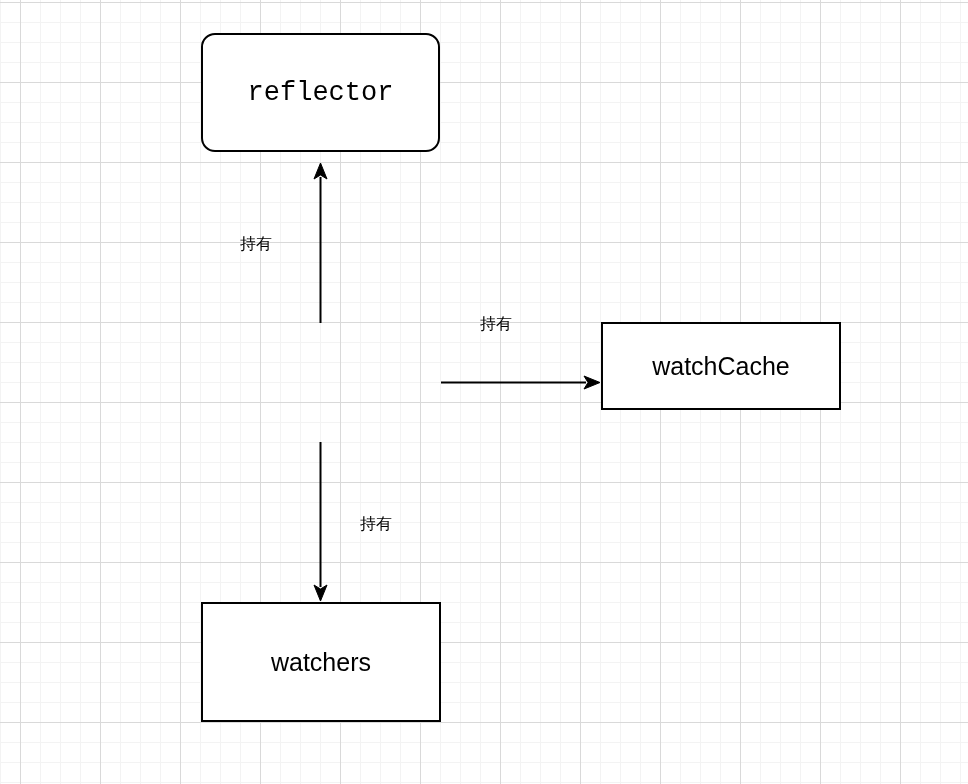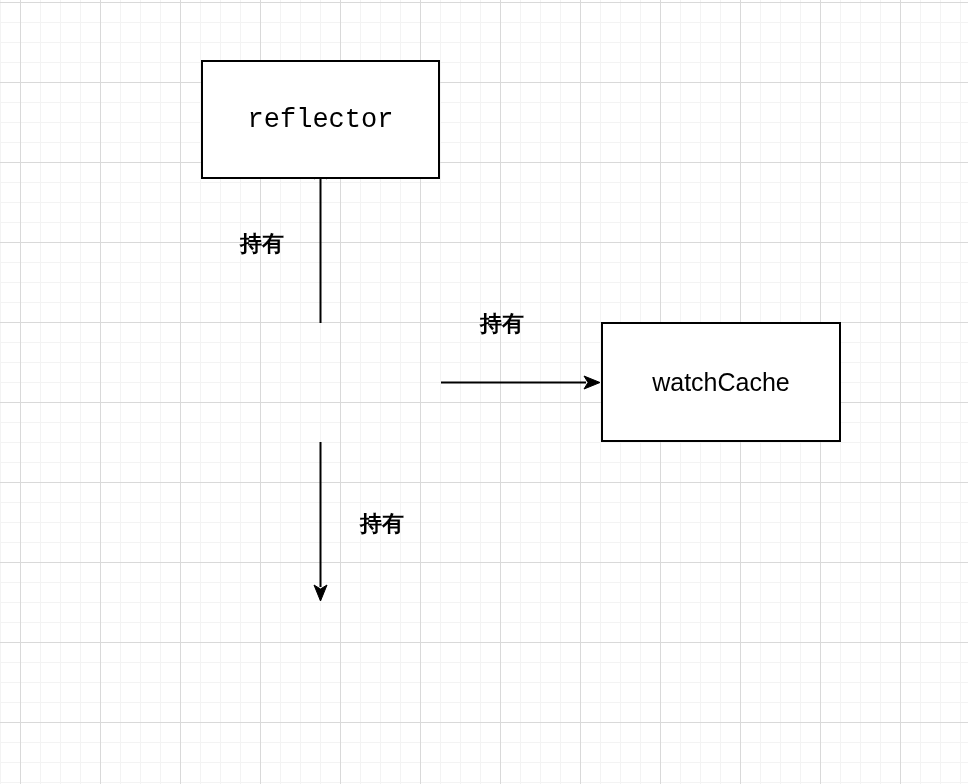"reflector" .node-reflector { border-radius: none -> 14px; top: 60px -> 33px }
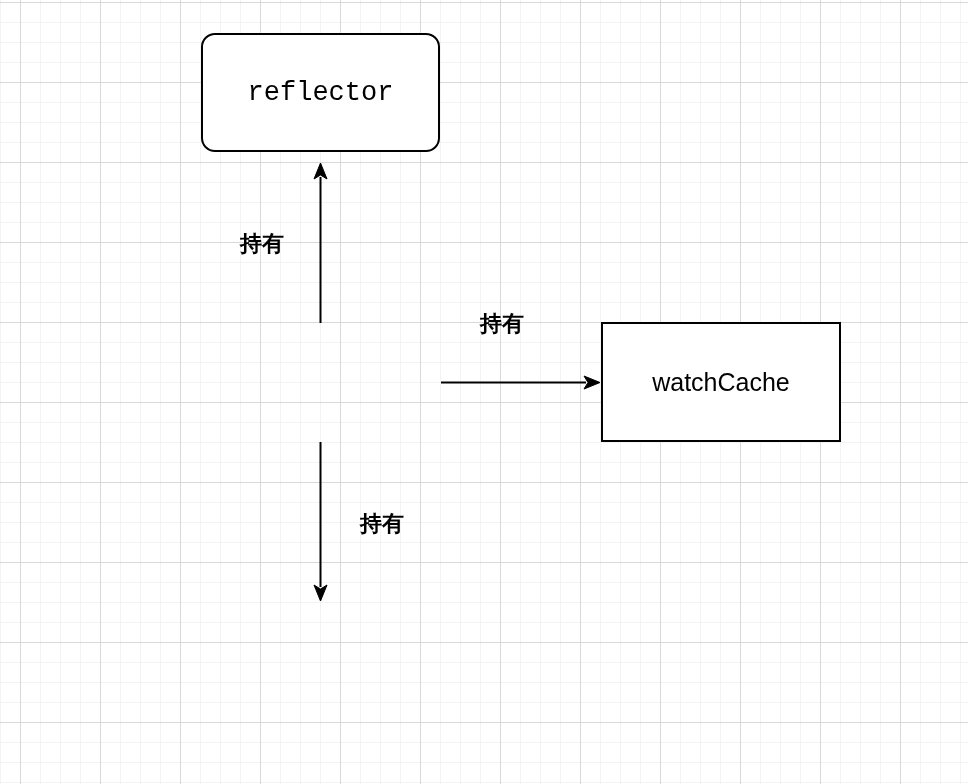"持有" .edge-label { font-size: 22px -> 16px; font-weight: bold -> none }
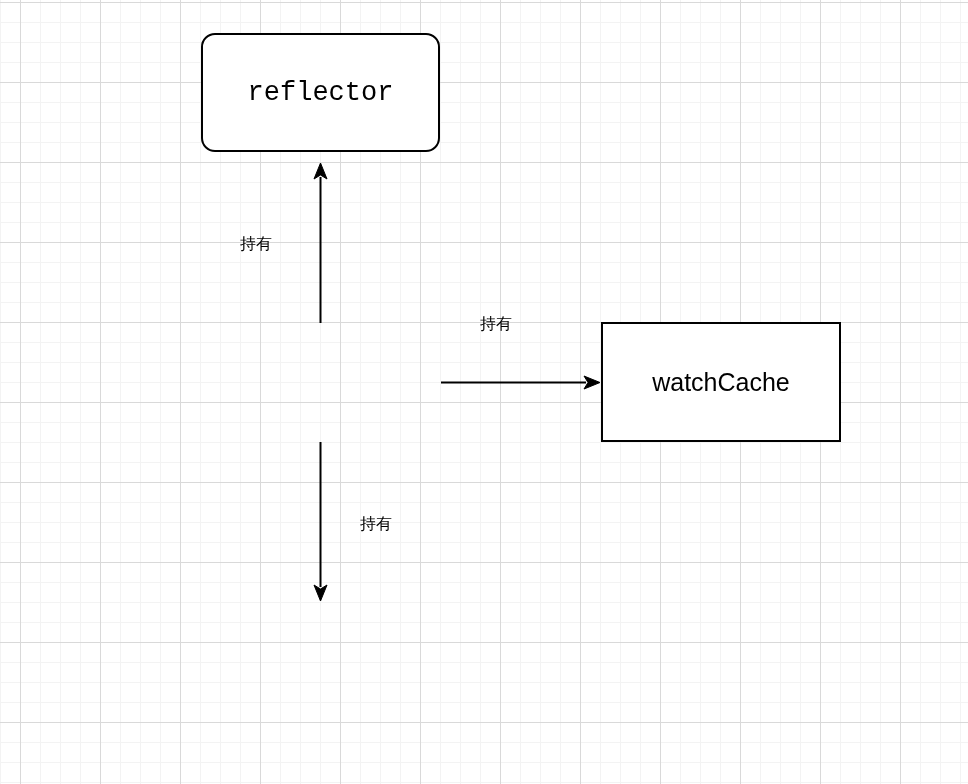"watchCache" .node-watchcache { height: 120px -> 88px }
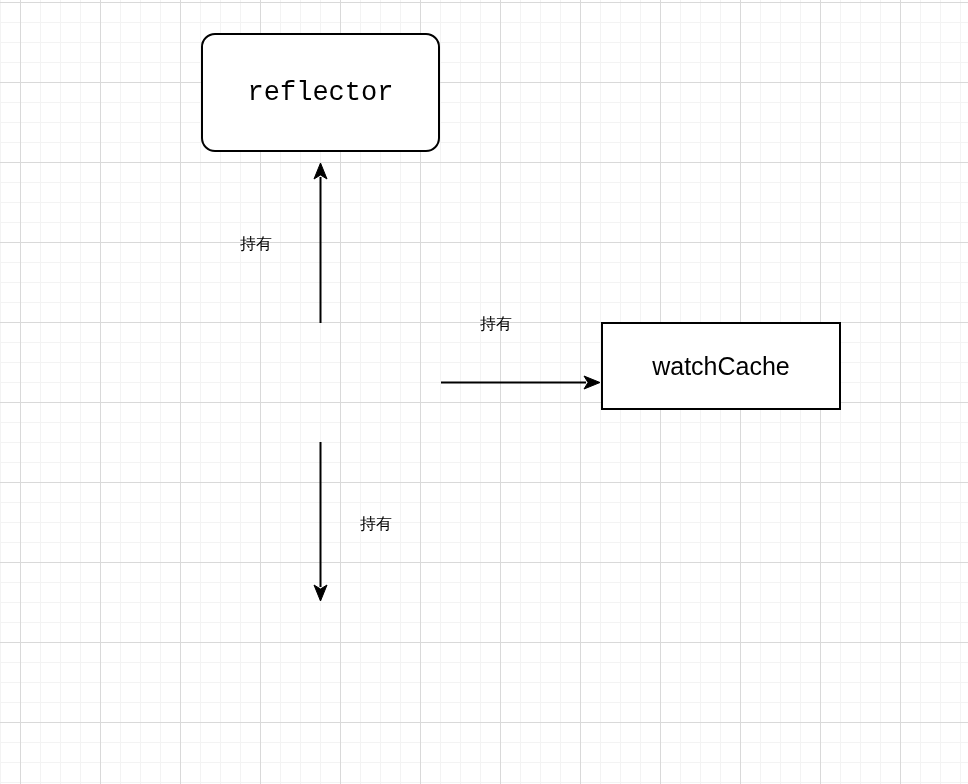"watchers" div.node { html: none -> <div> <span>watchers</span> </div> }
